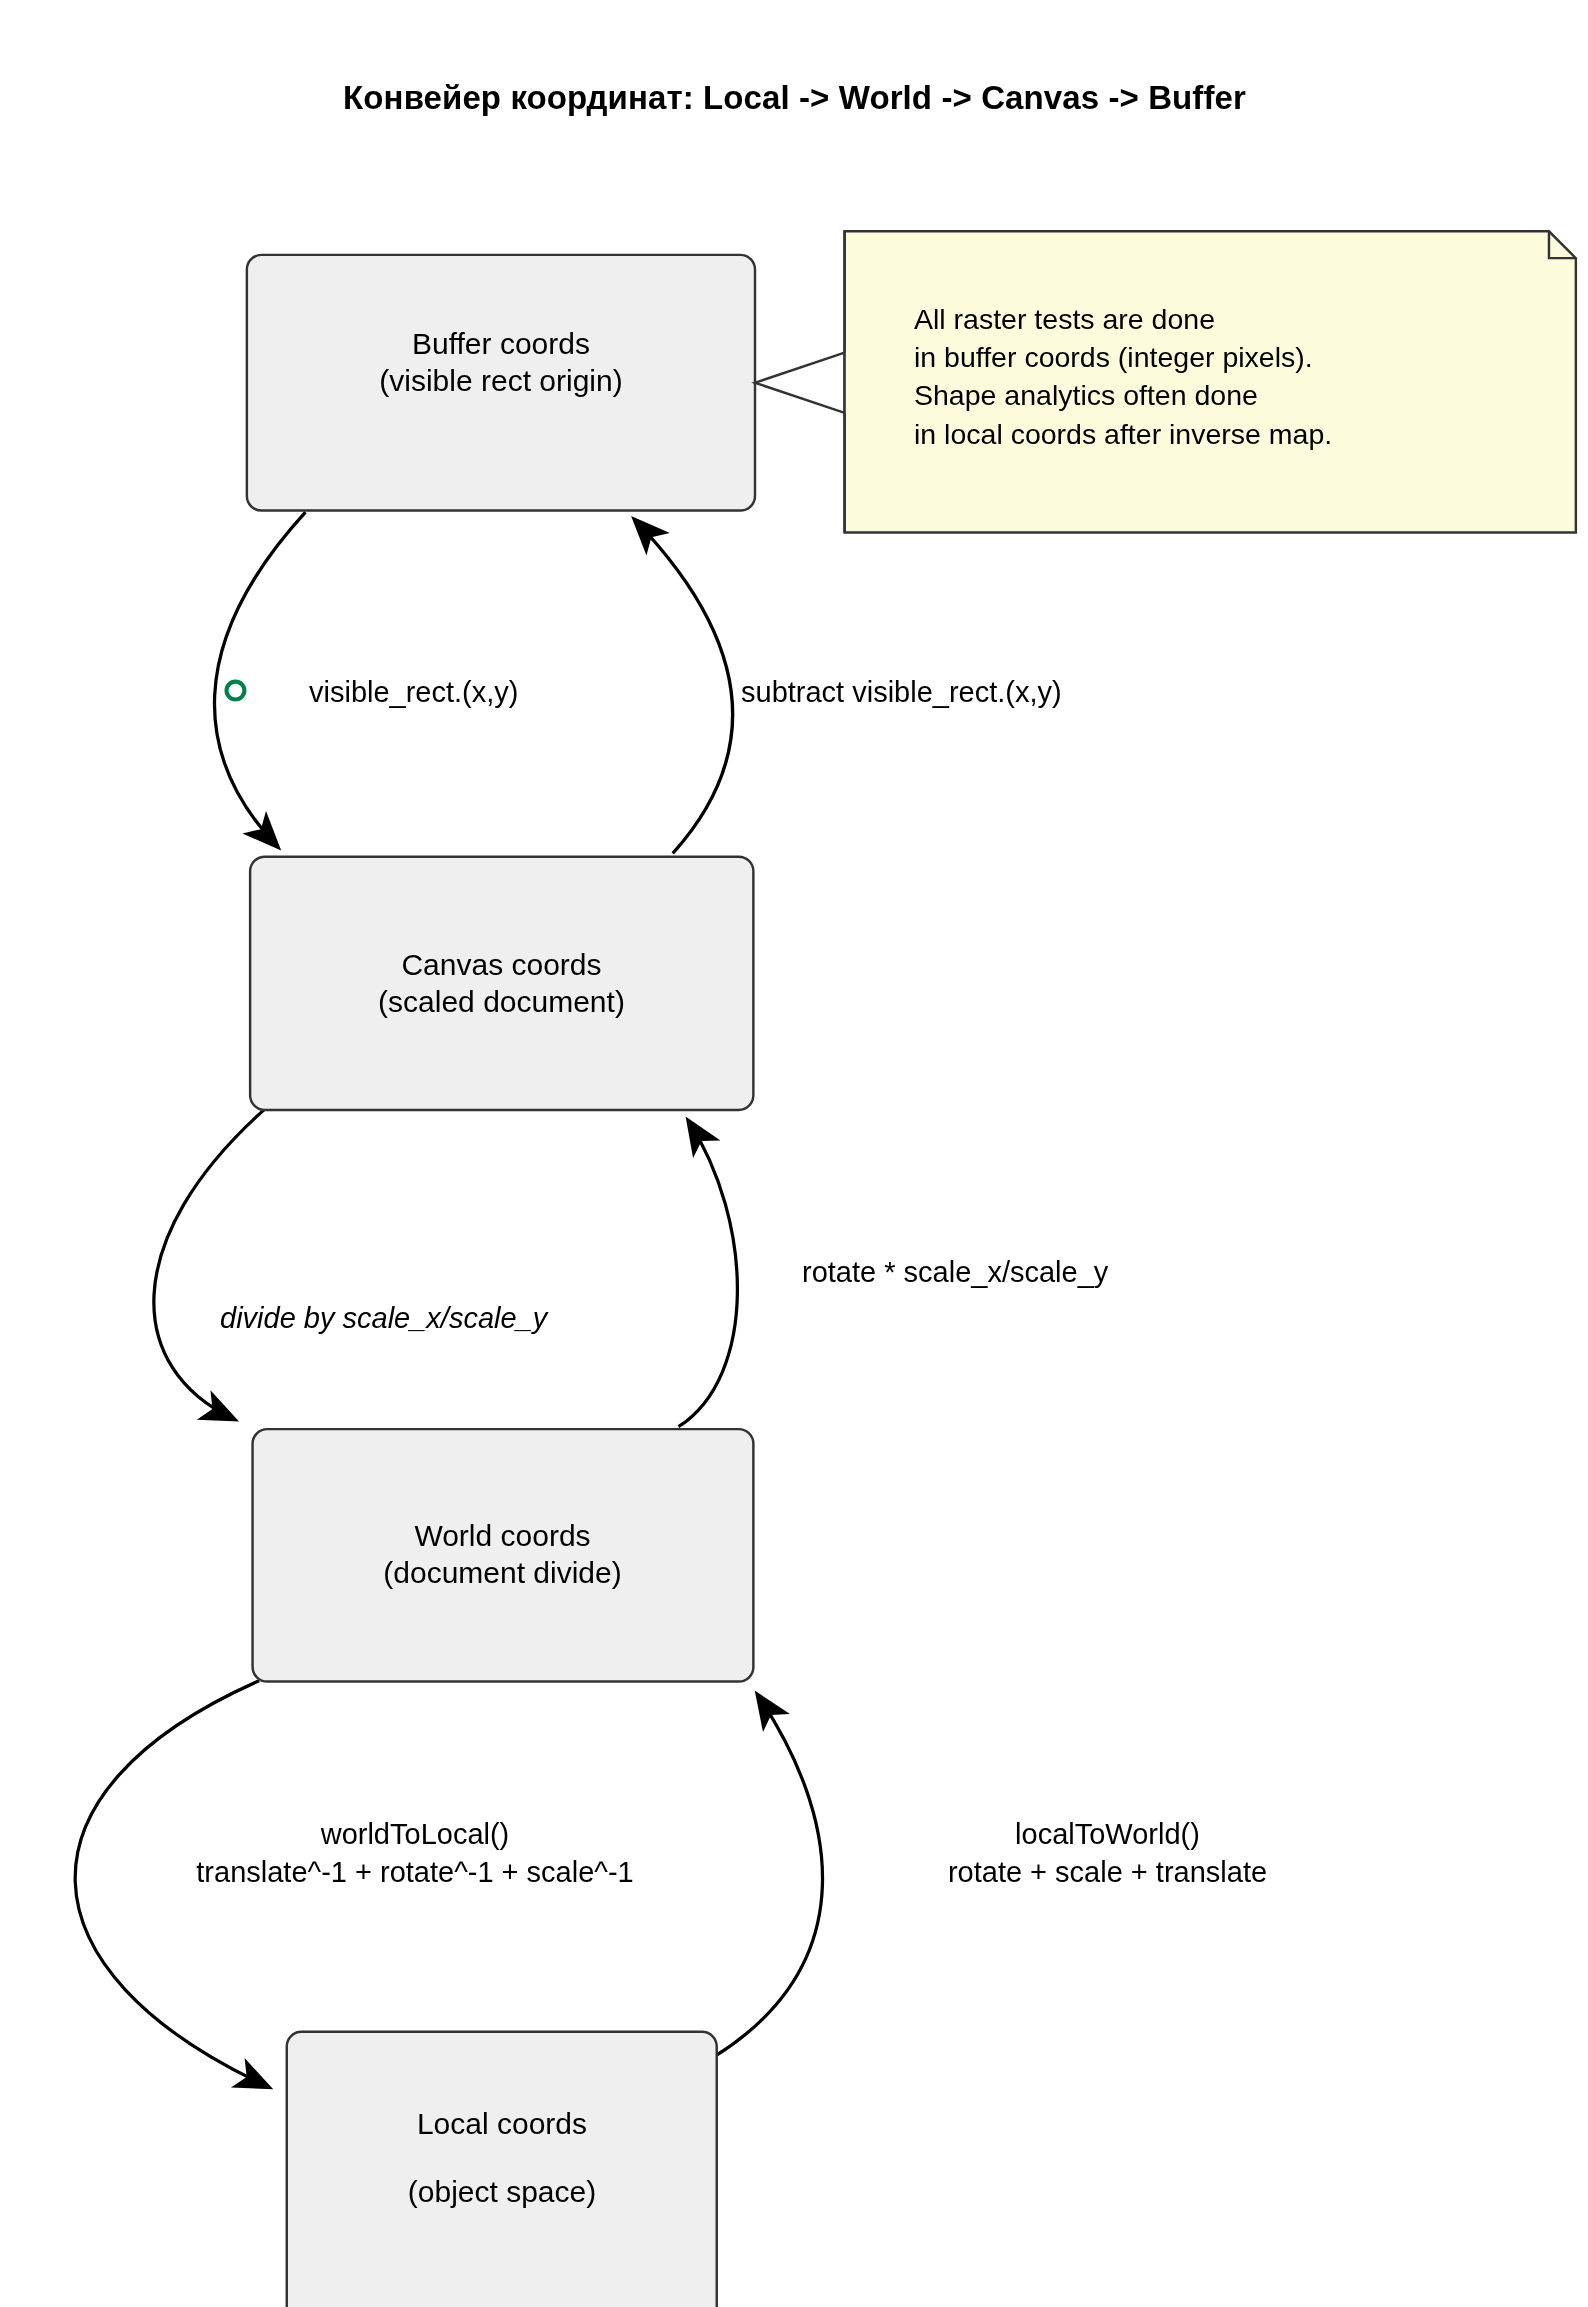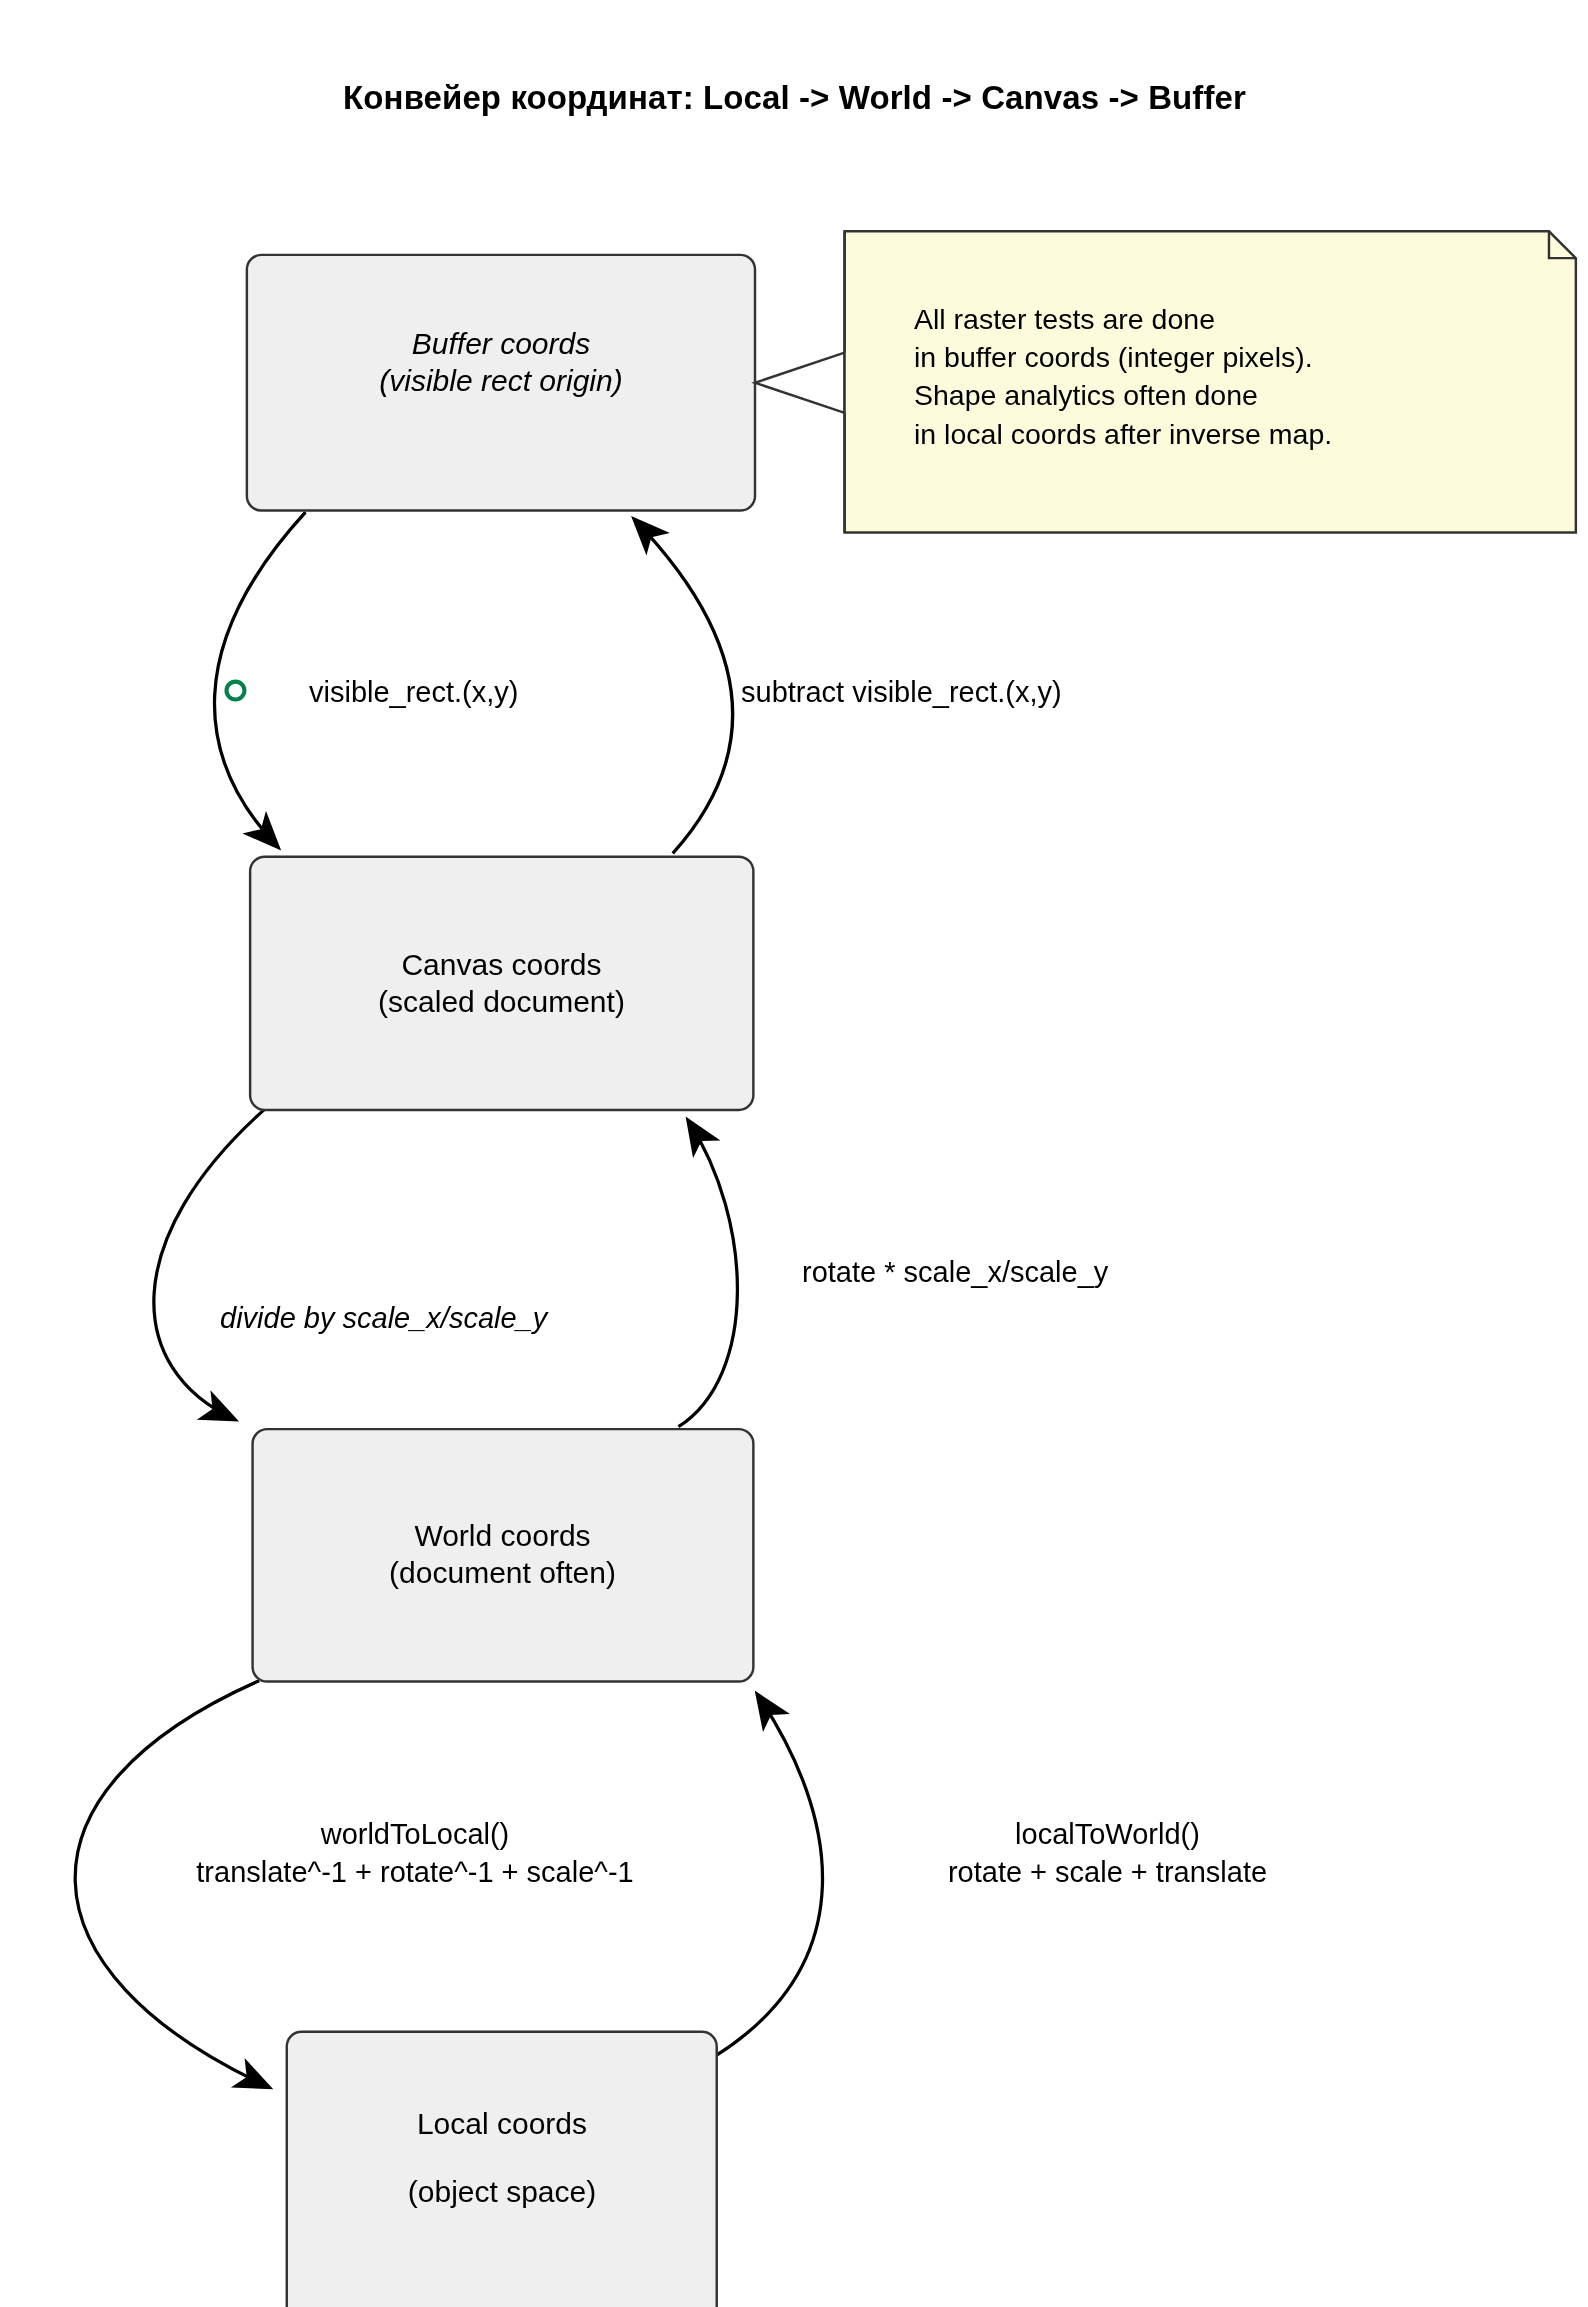"Buffer coords" div.node-label { font-style: italic -> none }
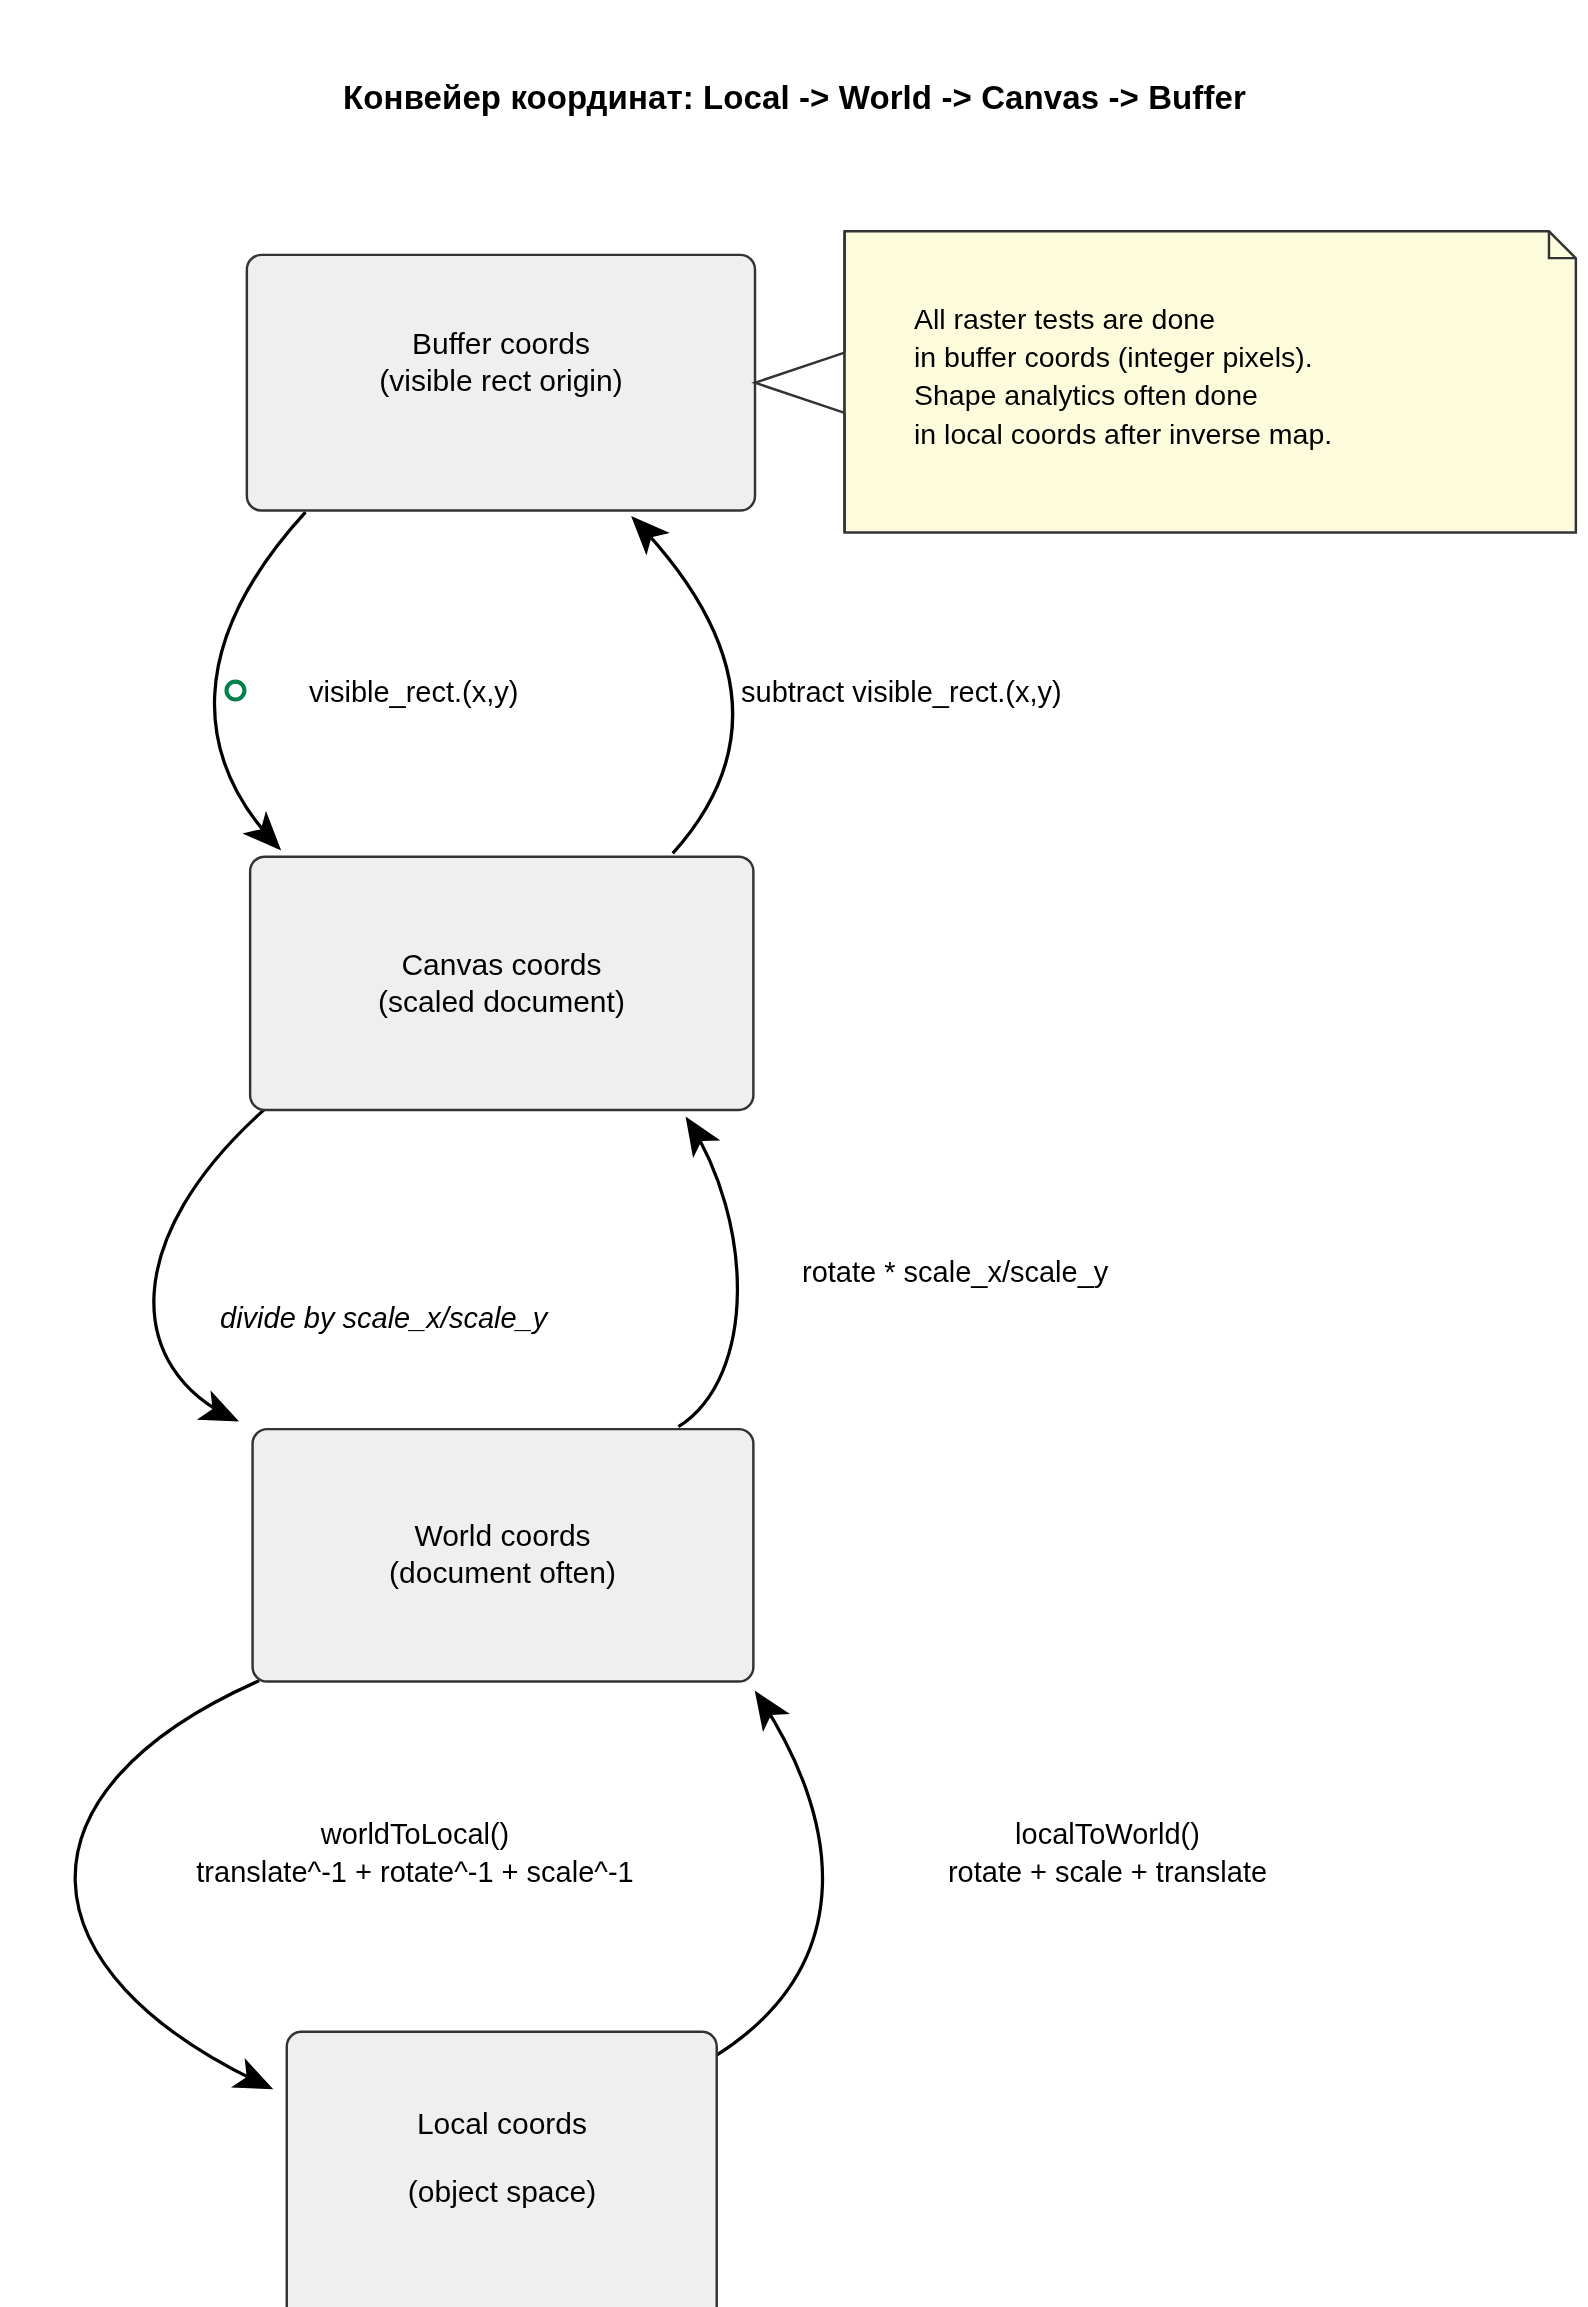"(document often)" span.l2 { text: often -> divide }
